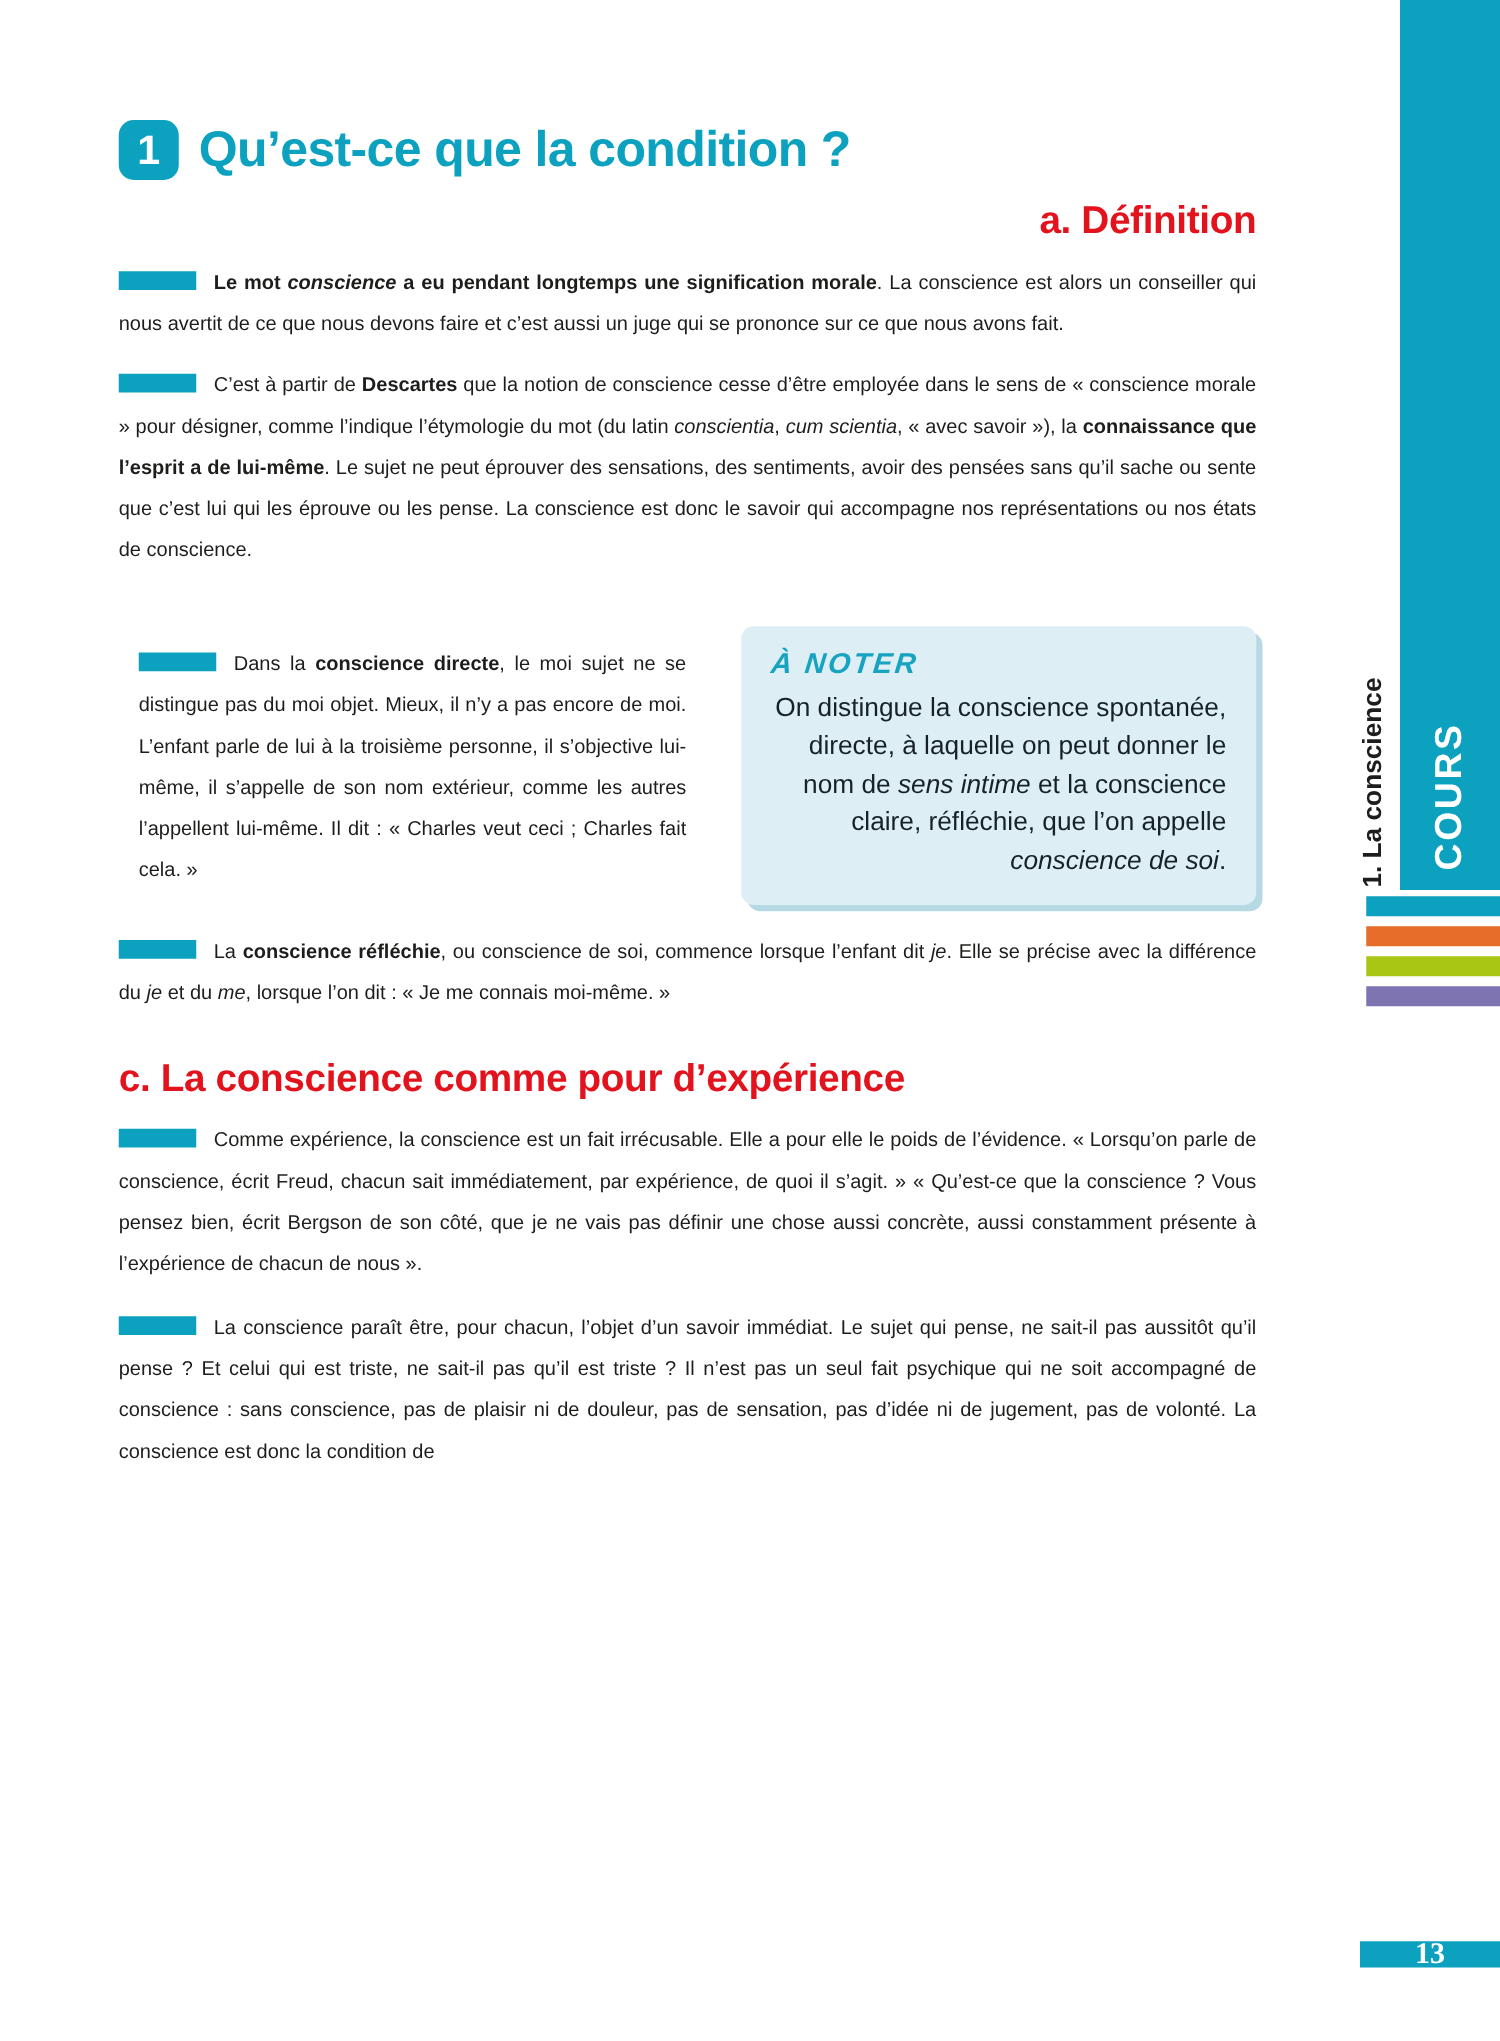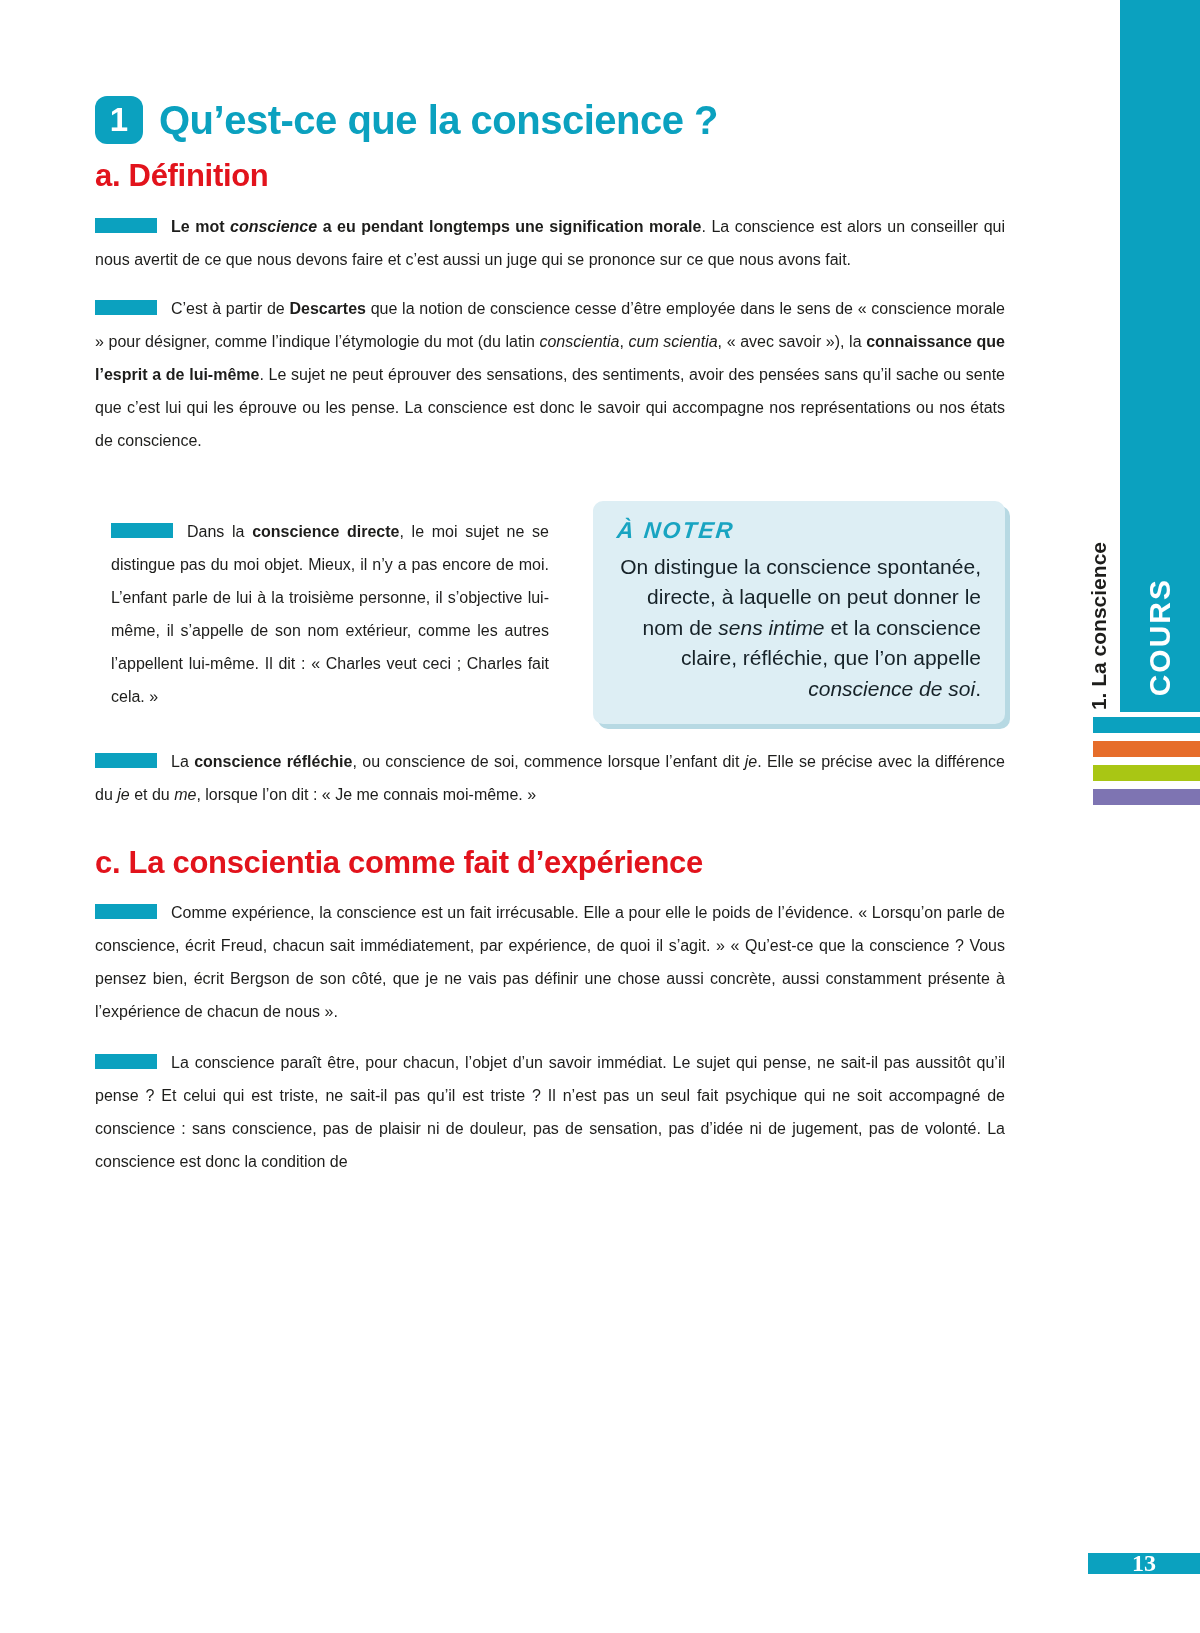"Qu’est-ce que la conscience ?" div.page-title { text: conscience -> condition }
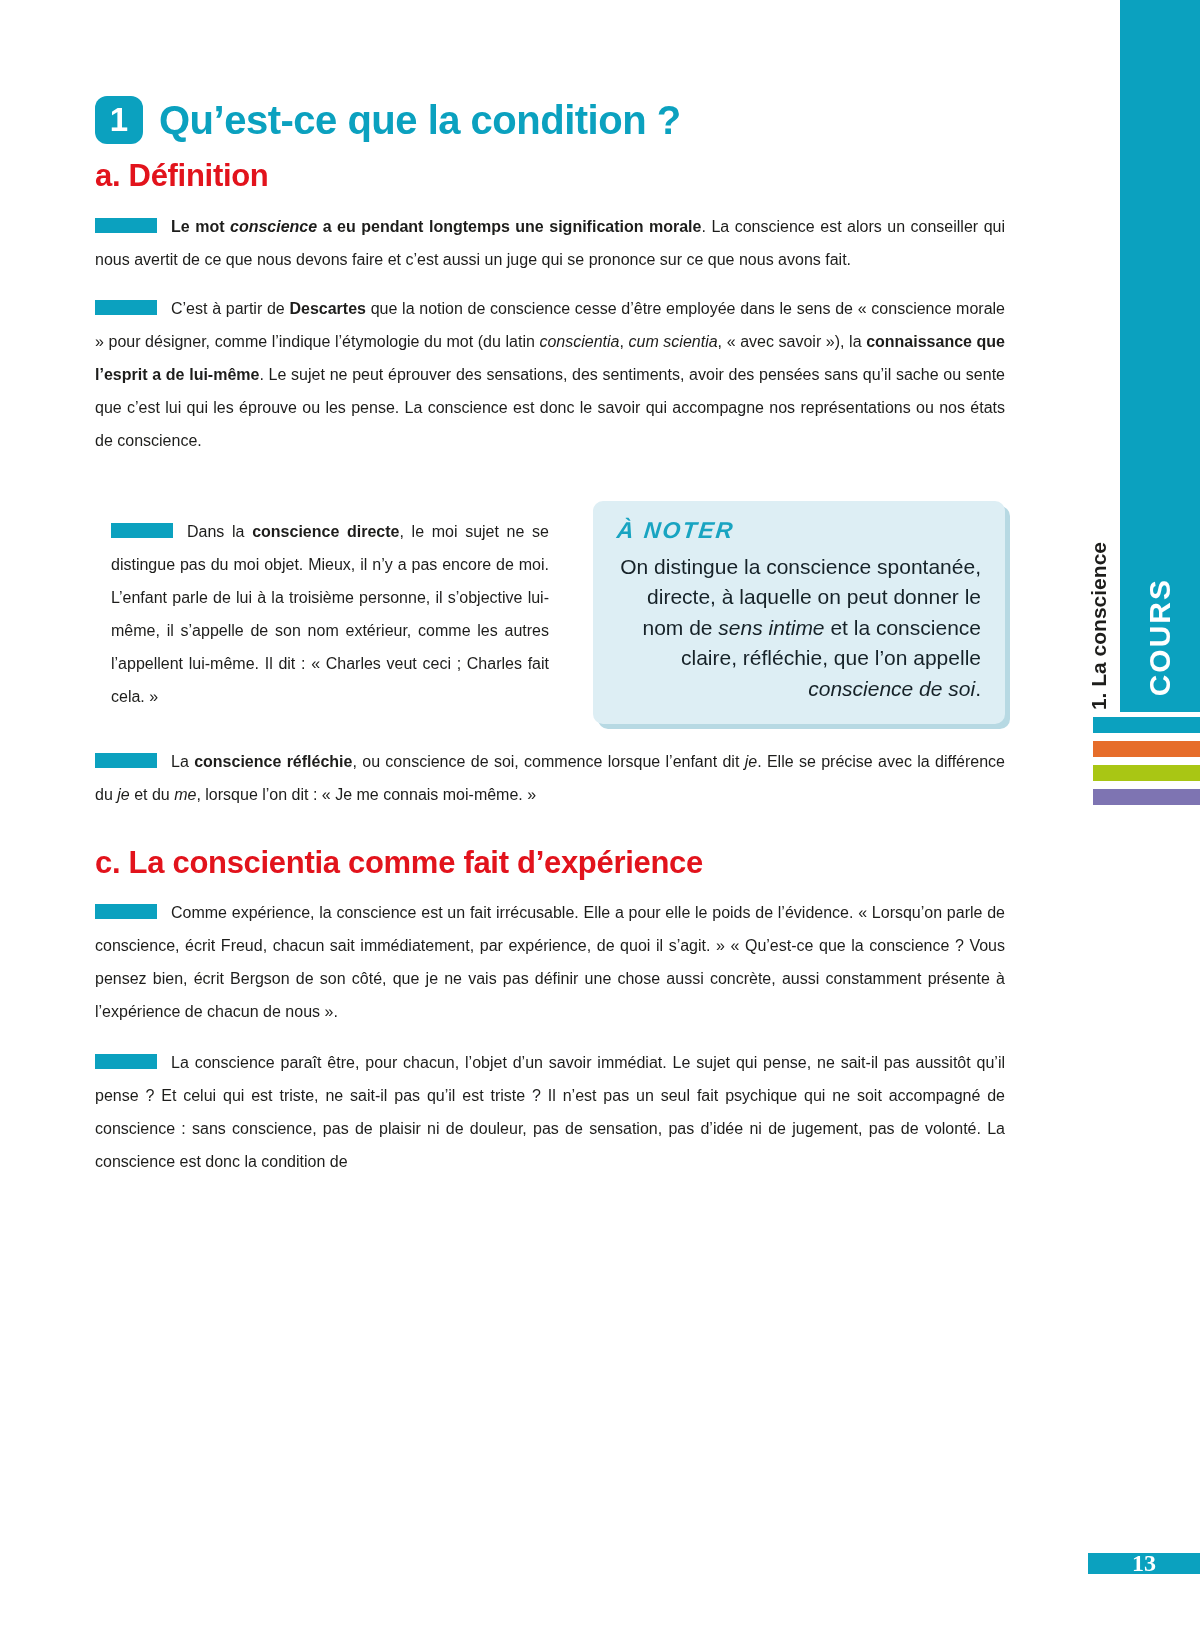"a. Définition" .sec-a { text-align: none -> right }
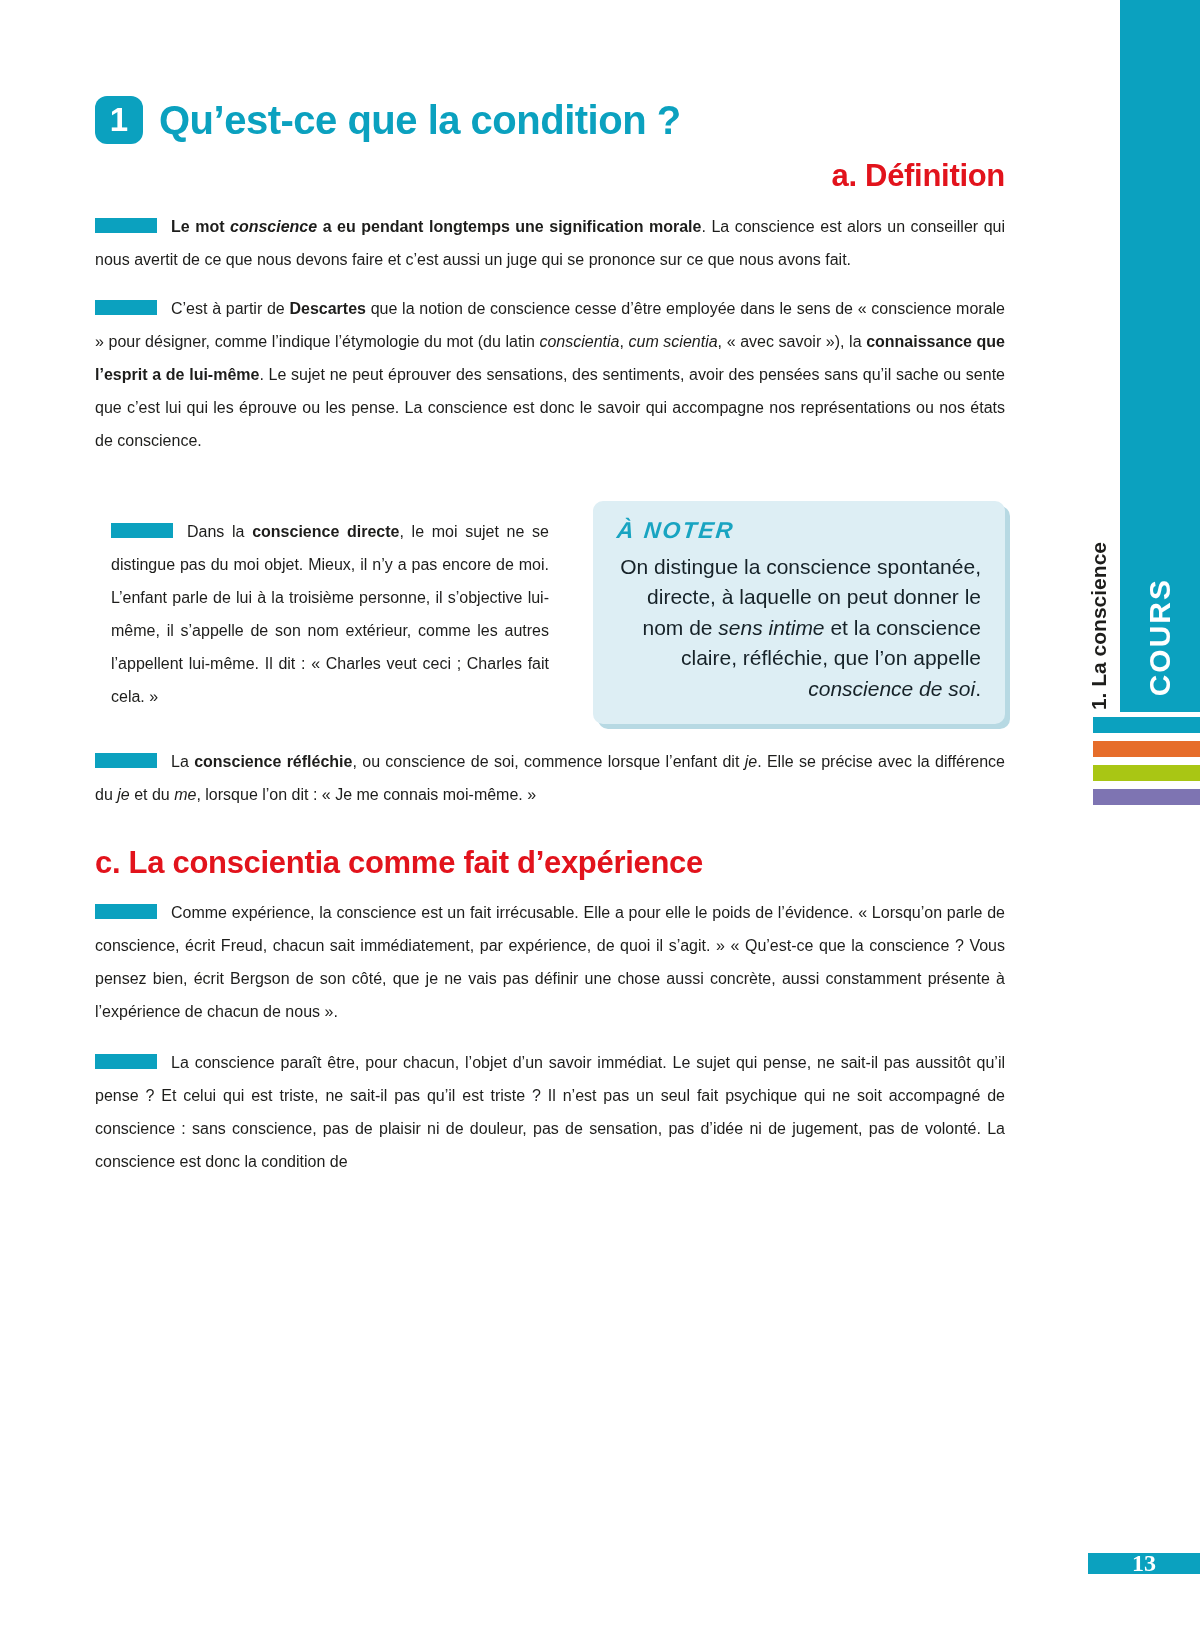"c. La conscientia comme fait" h2.sec { text: conscientia comme fait -> conscience comme pour }
